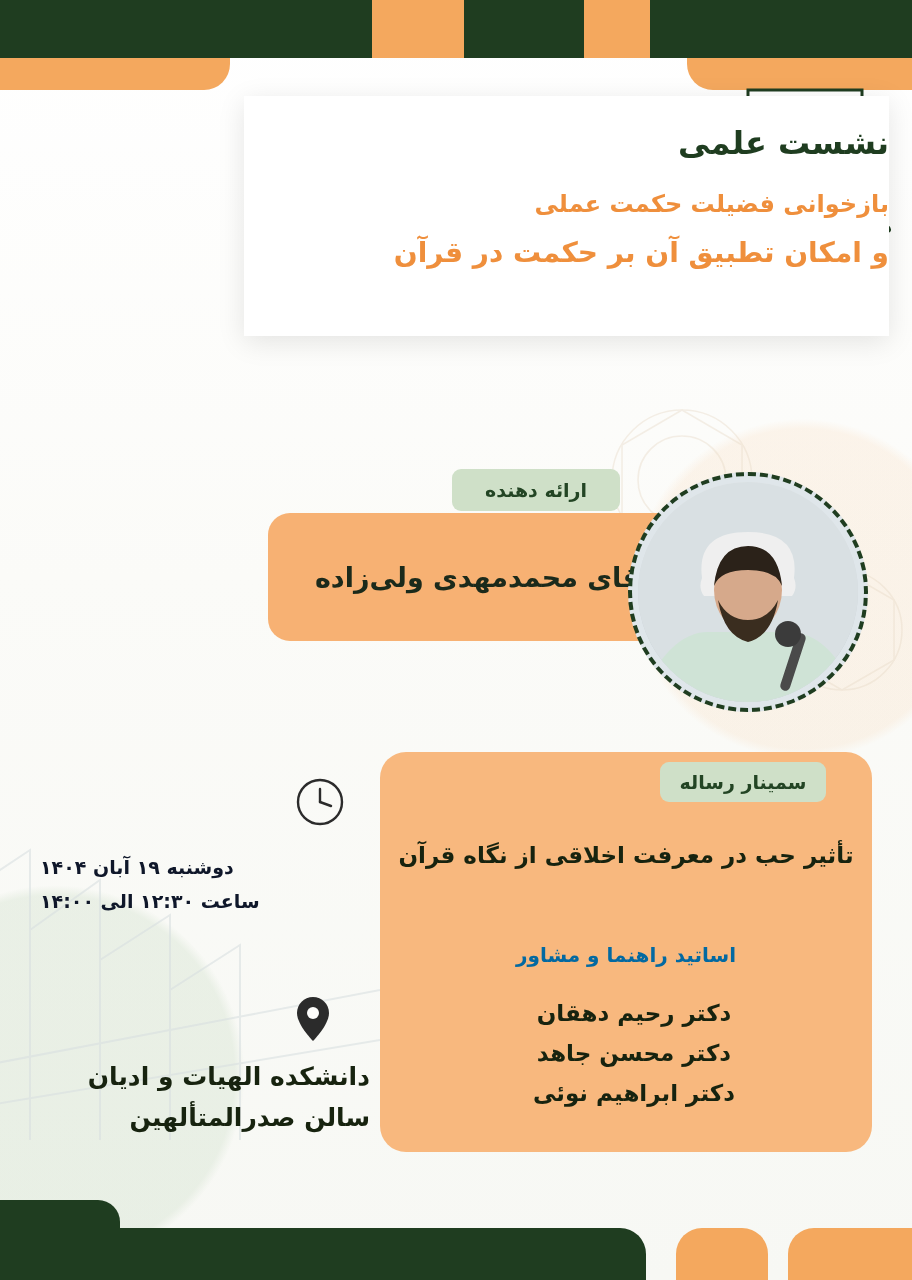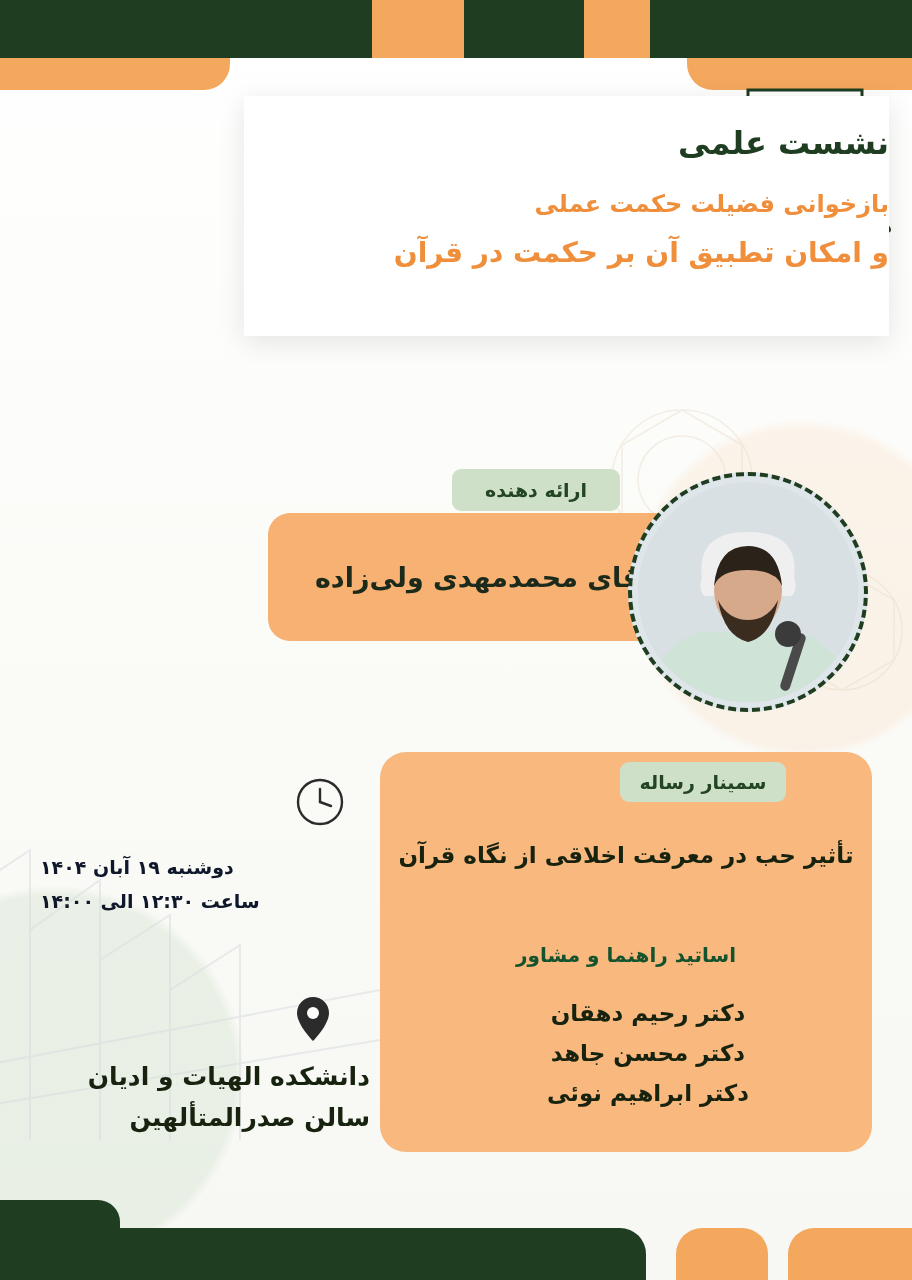"سمینار رساله" .seminar-chip { left: 620px -> 660px }
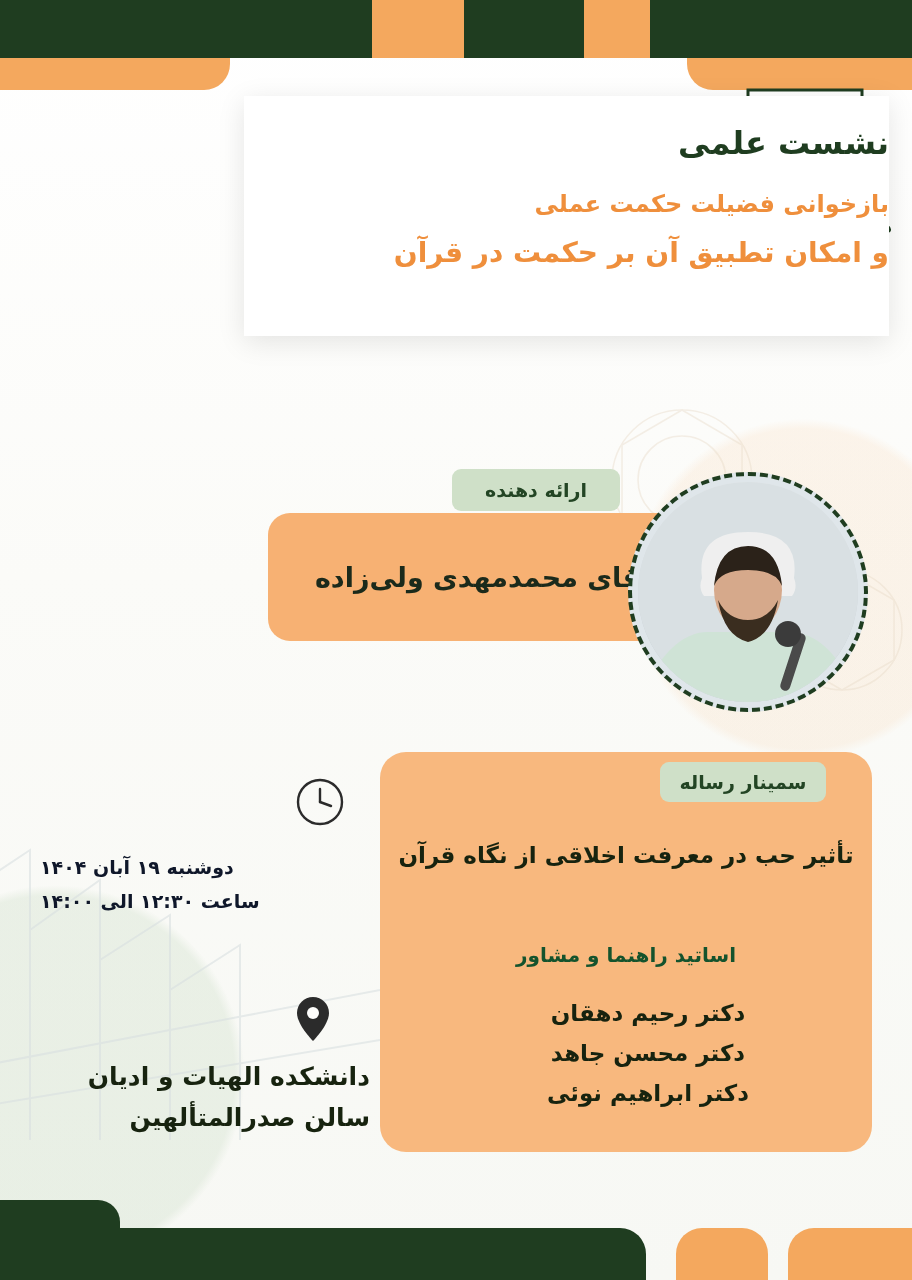"اساتید راهنما و مشاور" .advisors-label { color: #14532d -> #0369a1 }
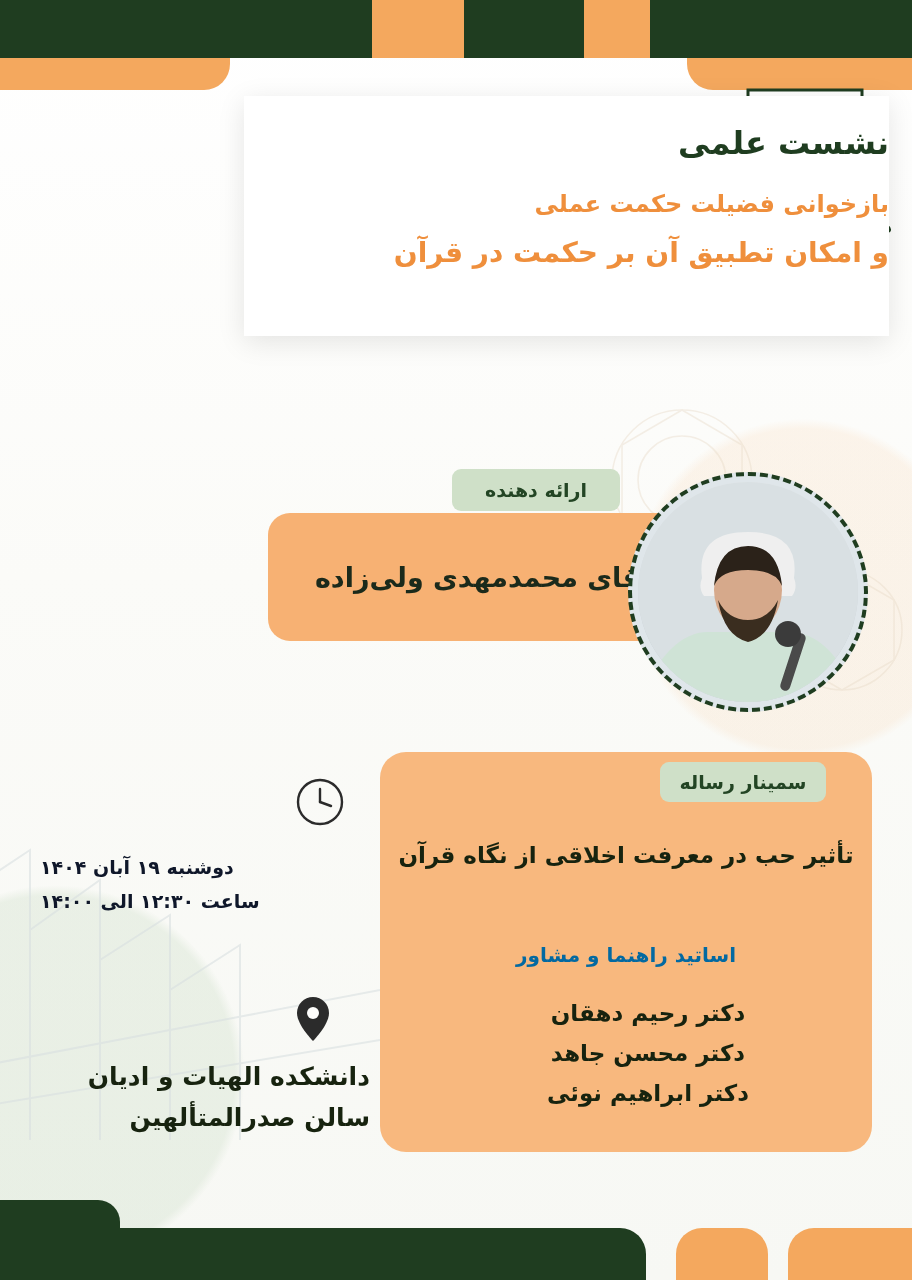"دکتر رحیم دهقان" .advisors-list { left: 420px -> 406px }
